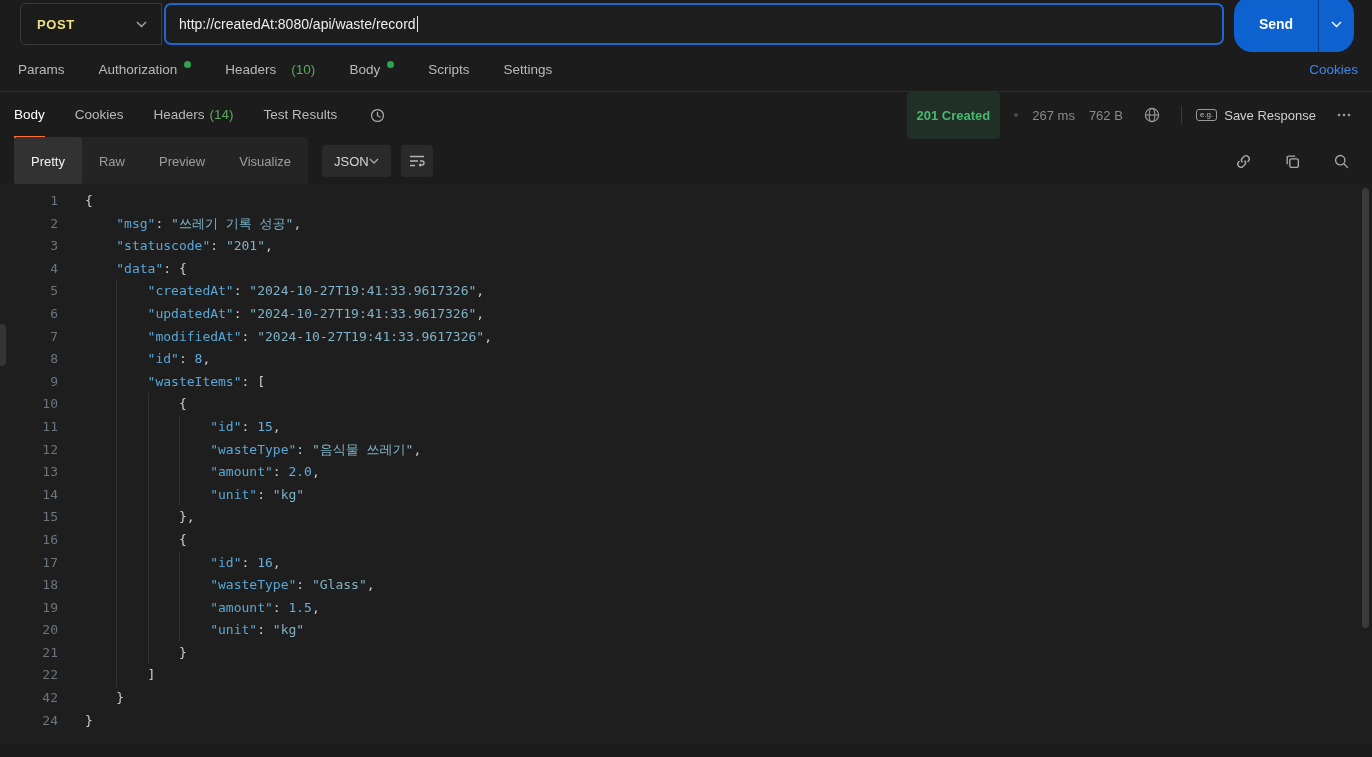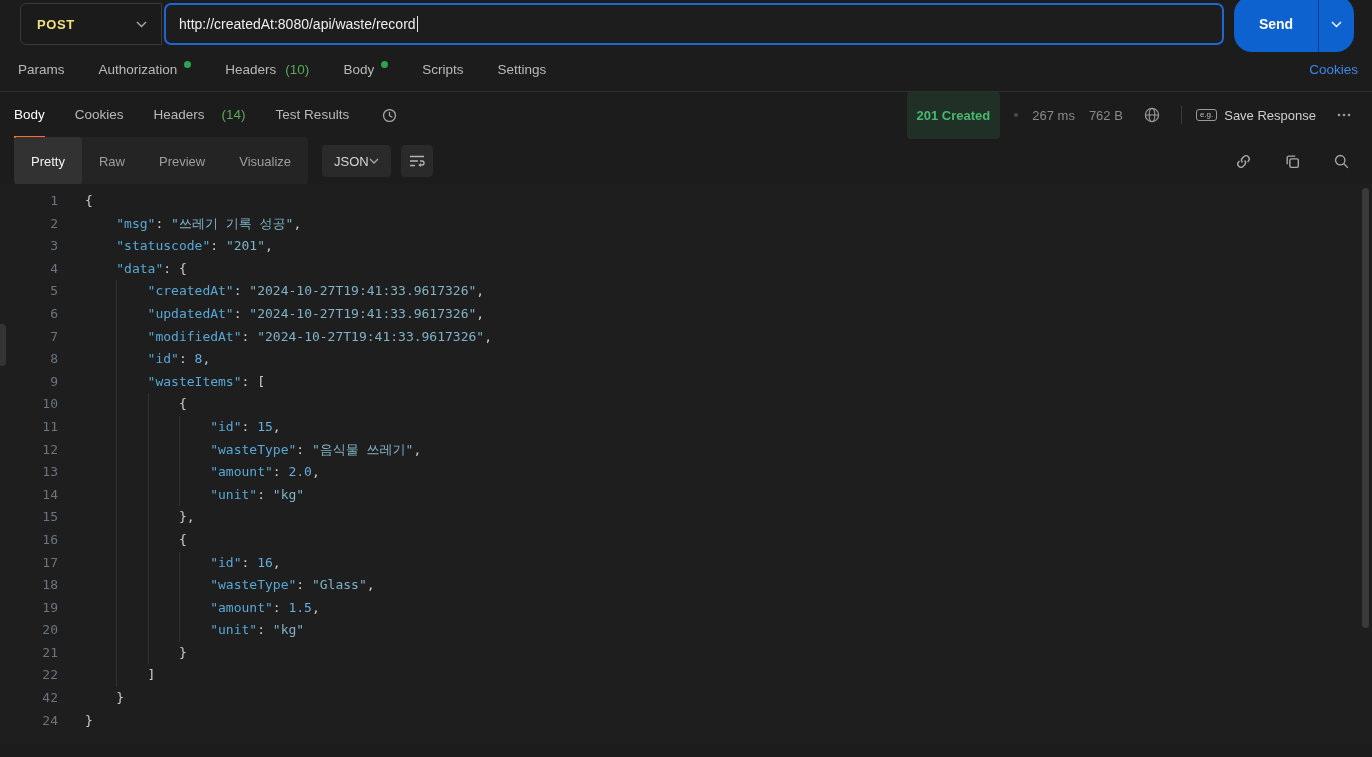"(10)" .rtab .count { margin-left: 9px -> 15px }
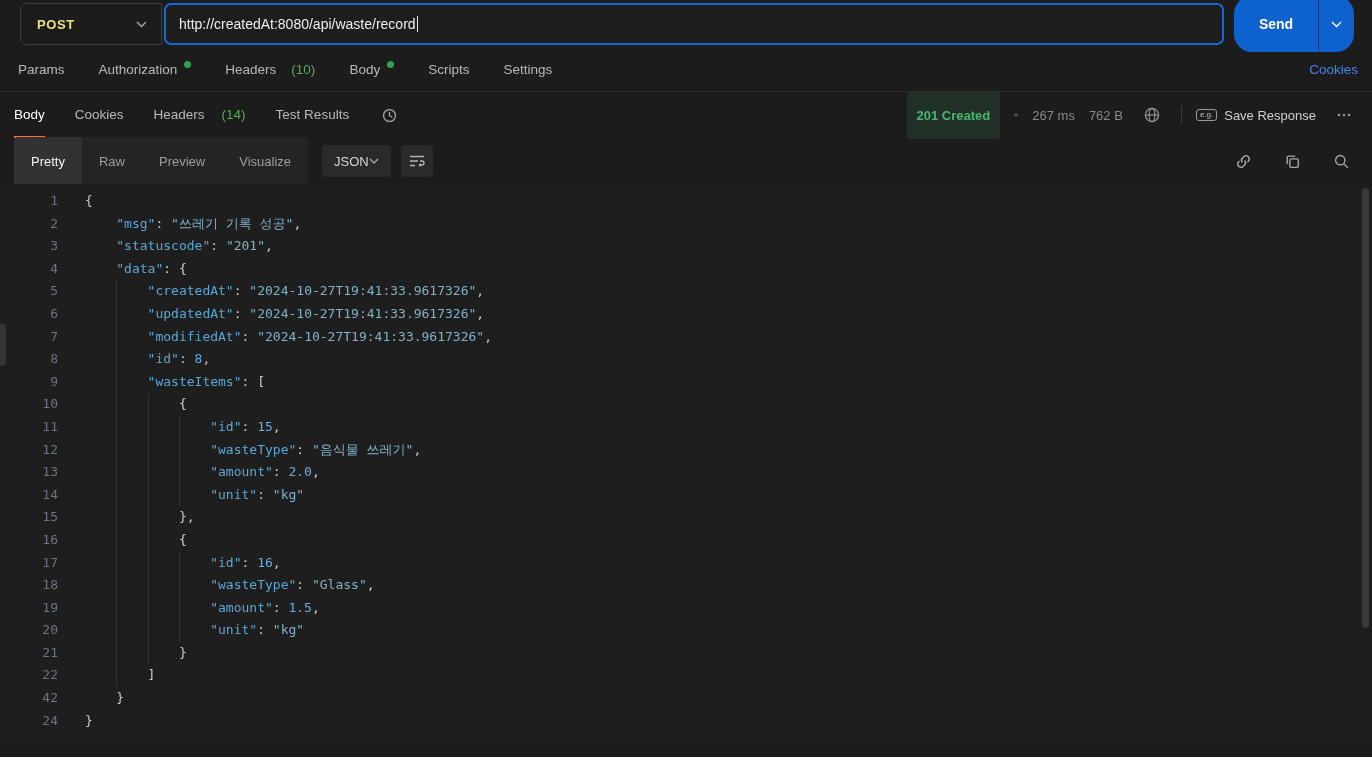"(14)" .resp-tab .count { margin-left: 17px -> 5px }
